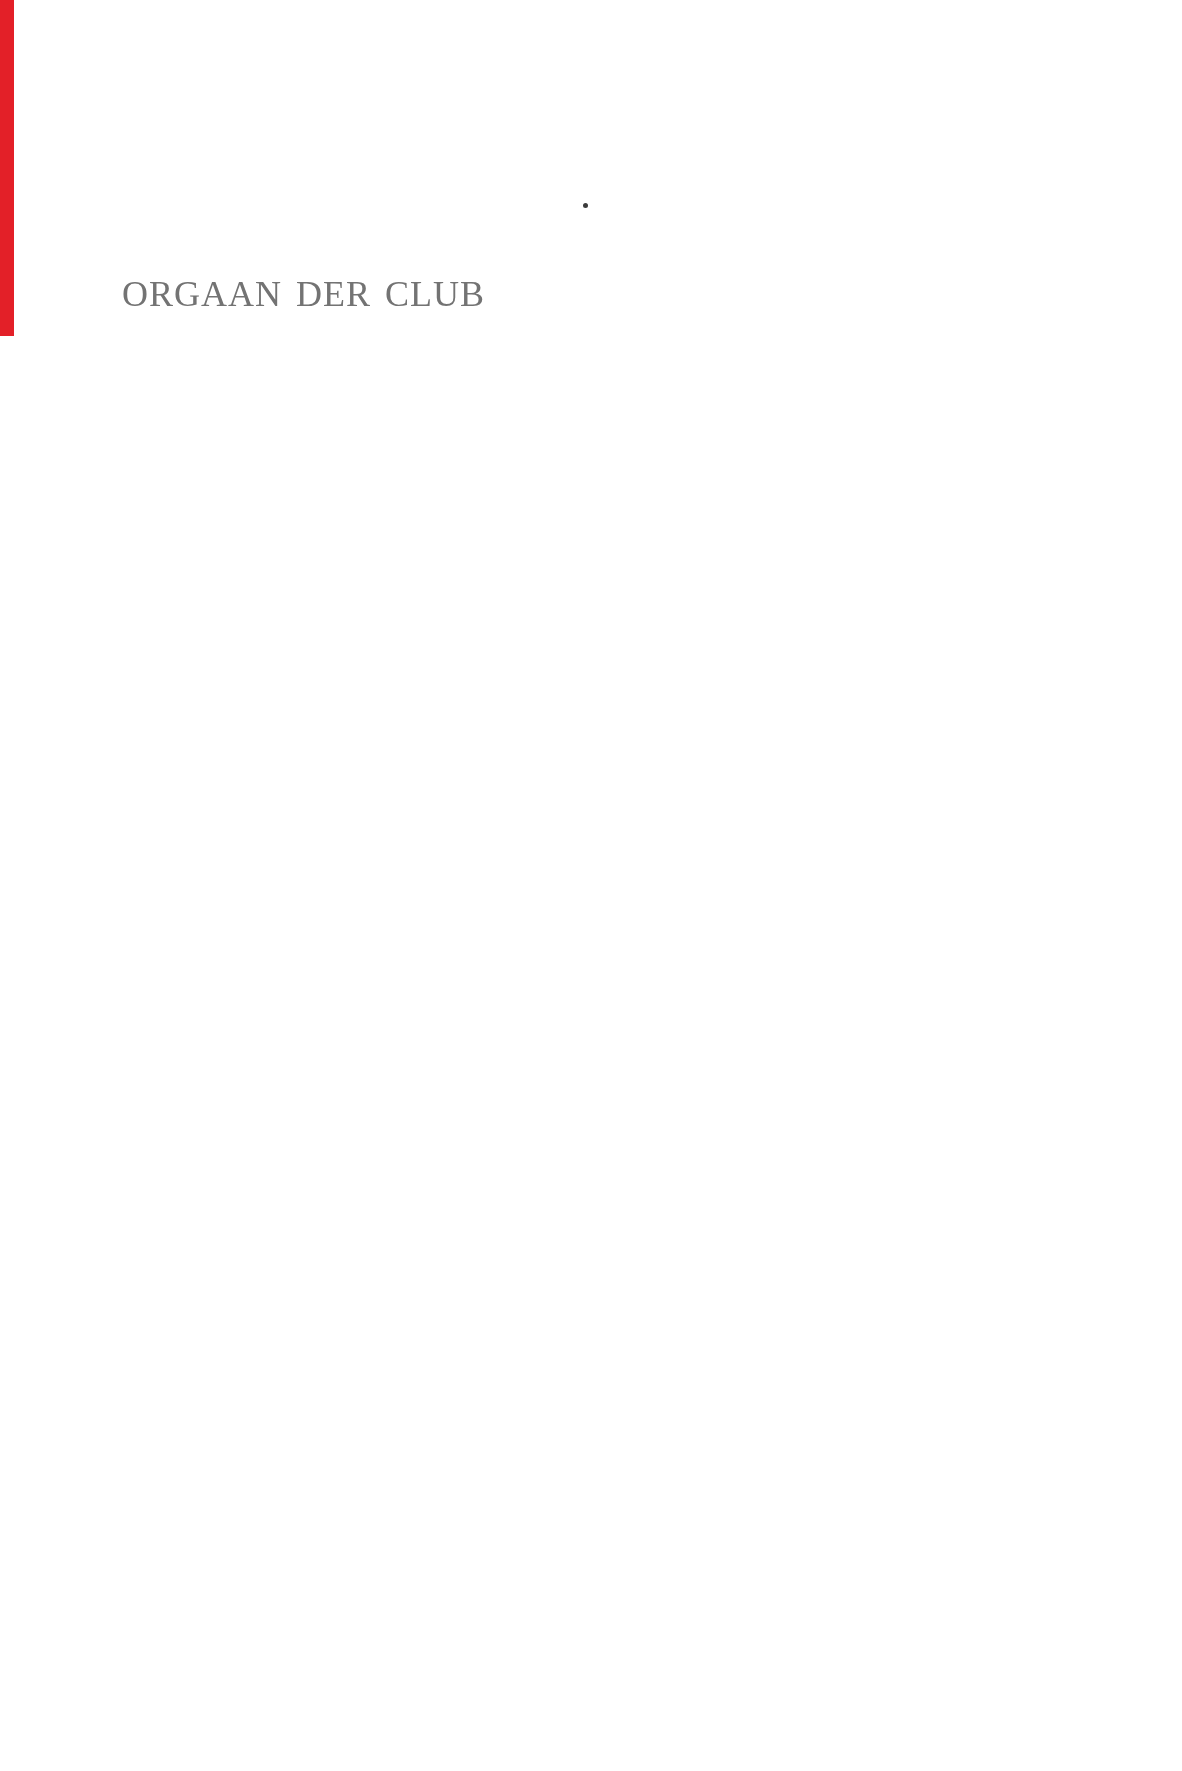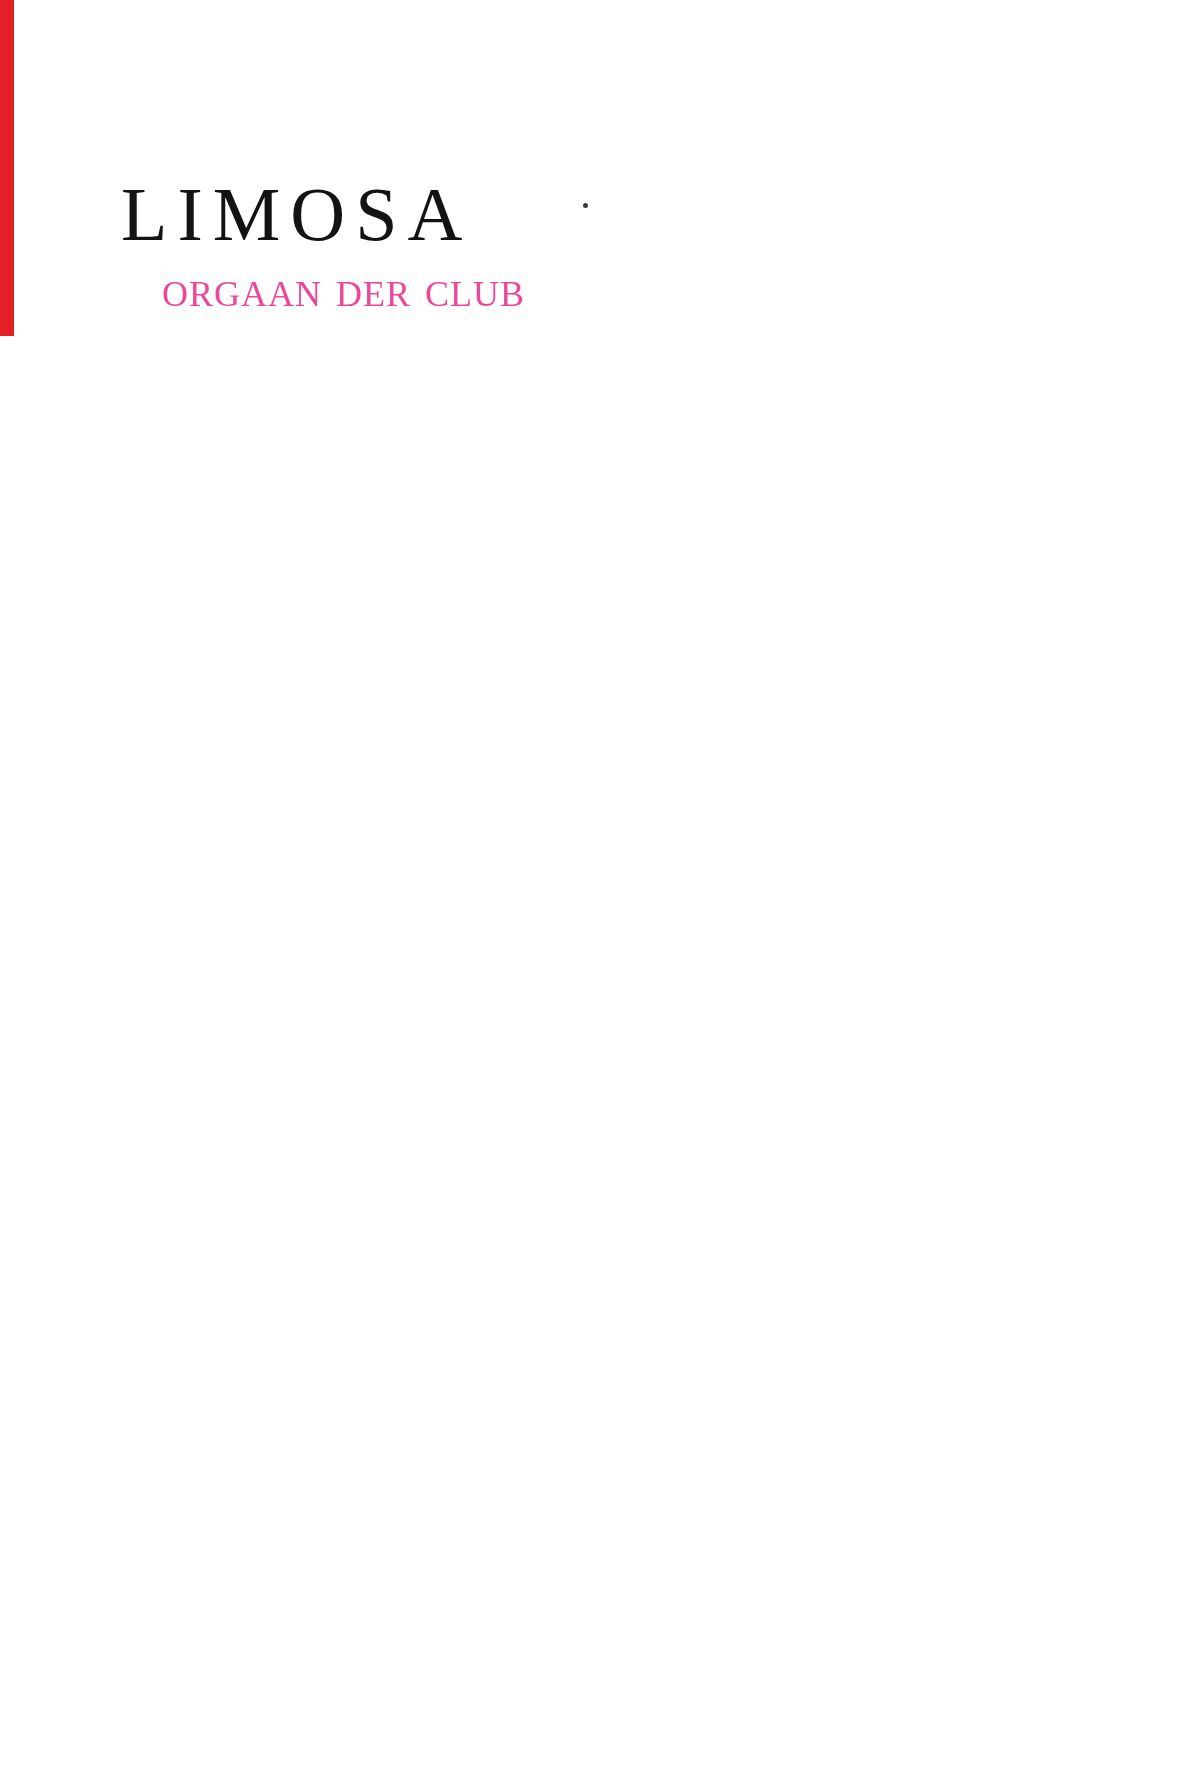"LIMOSA" h1.title { html: <h1>LIMOSA</h1> -> none }
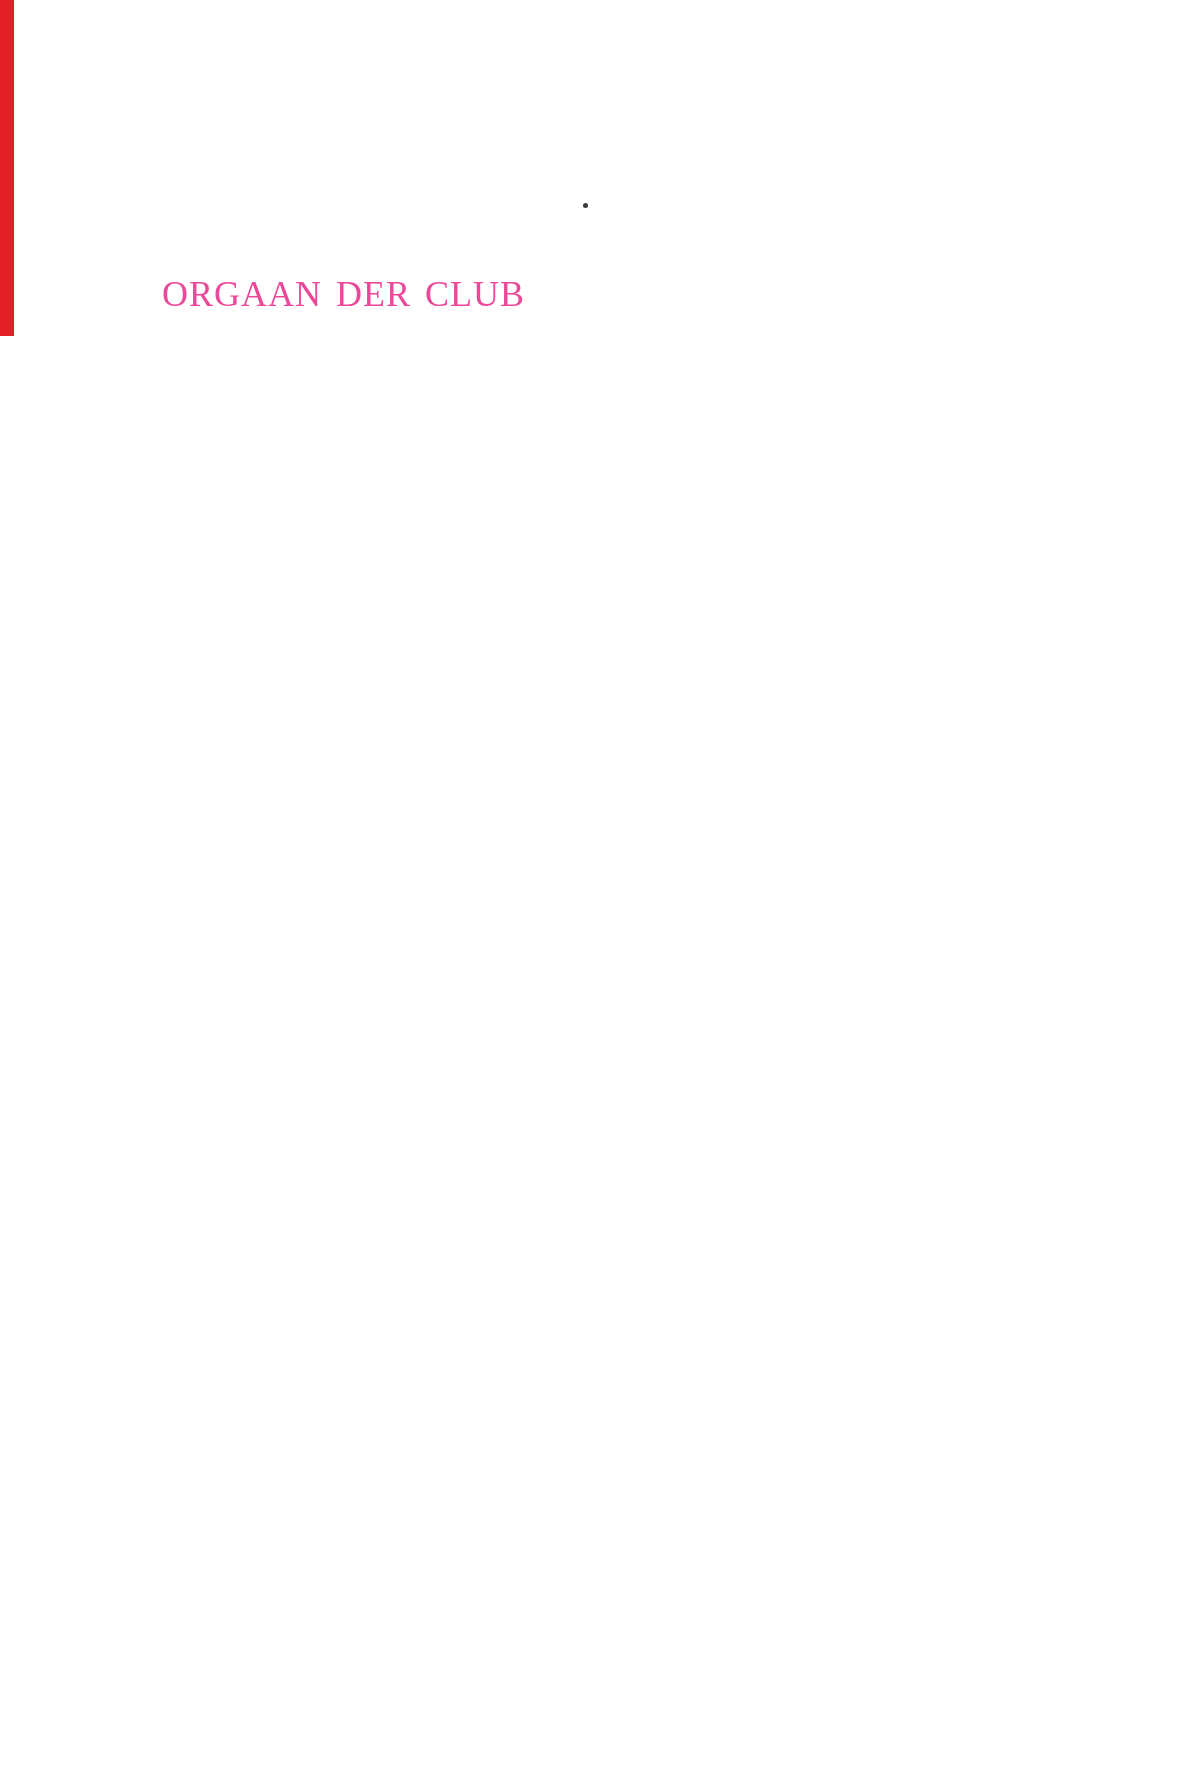"ORGAAN DER CLUB" .subtitle { color: #ec4899 -> #737373; margin-left: 40px -> none }
